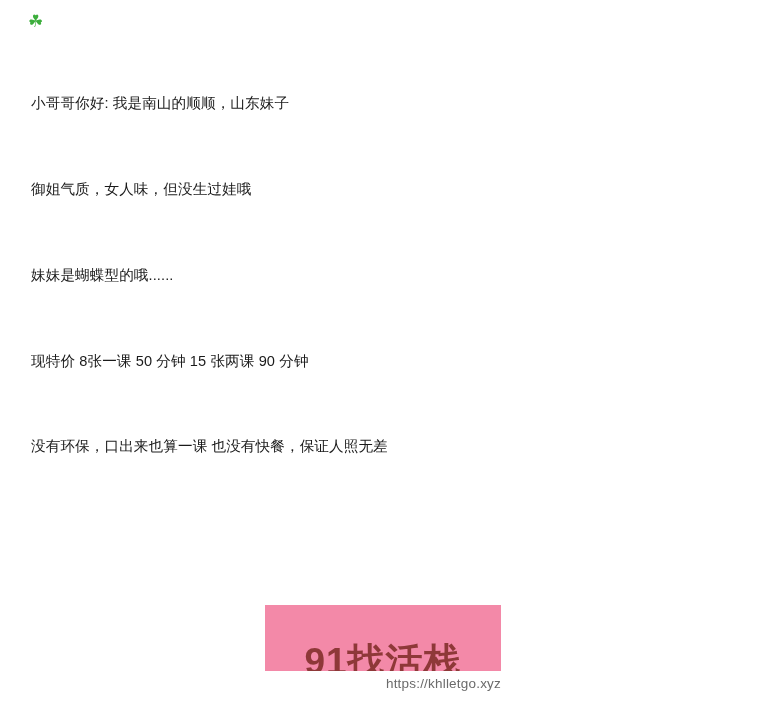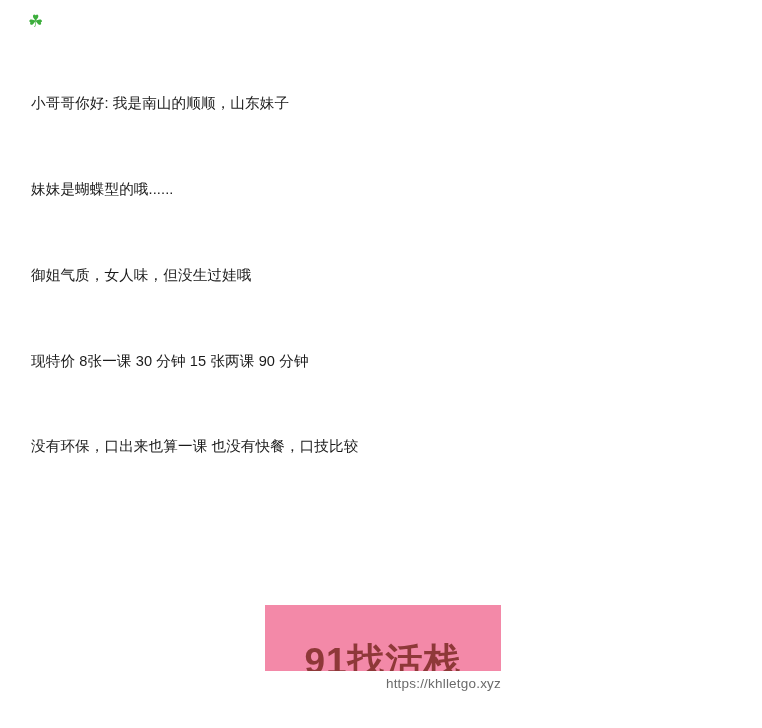"妹妹是蝴蝶型的哦......" p { order: before "御姐气质，女人味，但没生过娃哦" -> after "御姐气质，女人味，但没生过娃哦" }
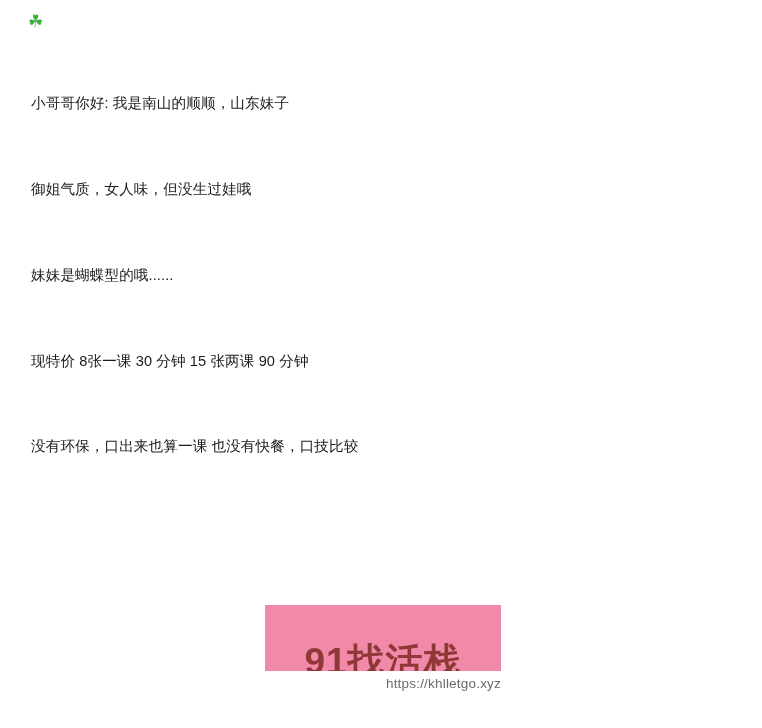"现特价 8张一课 30 分钟 15" p { text: 30 -> 50 }
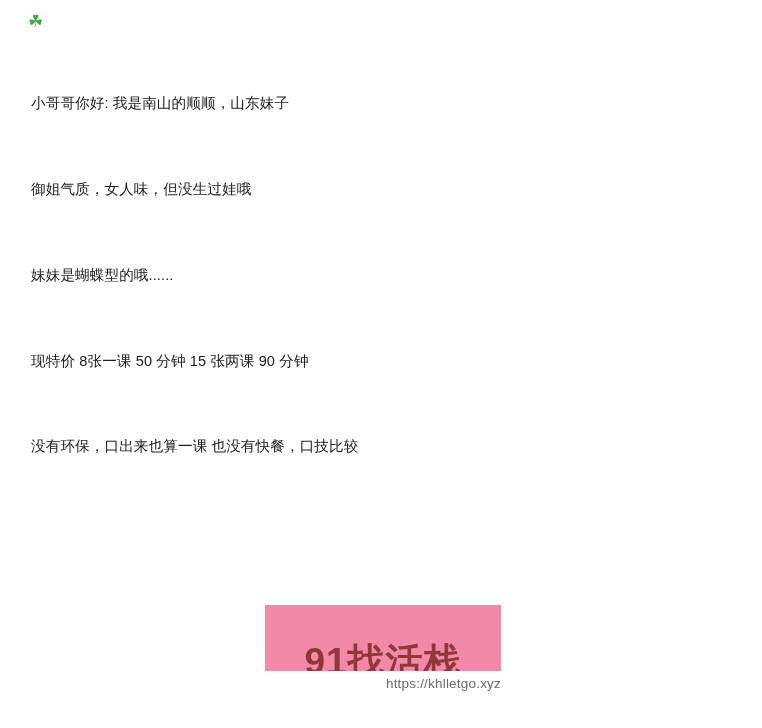"没有环保，口出来也算一课 也没有快餐，口技比较" p { text: 口技比较 -> 保证人照无差 }
